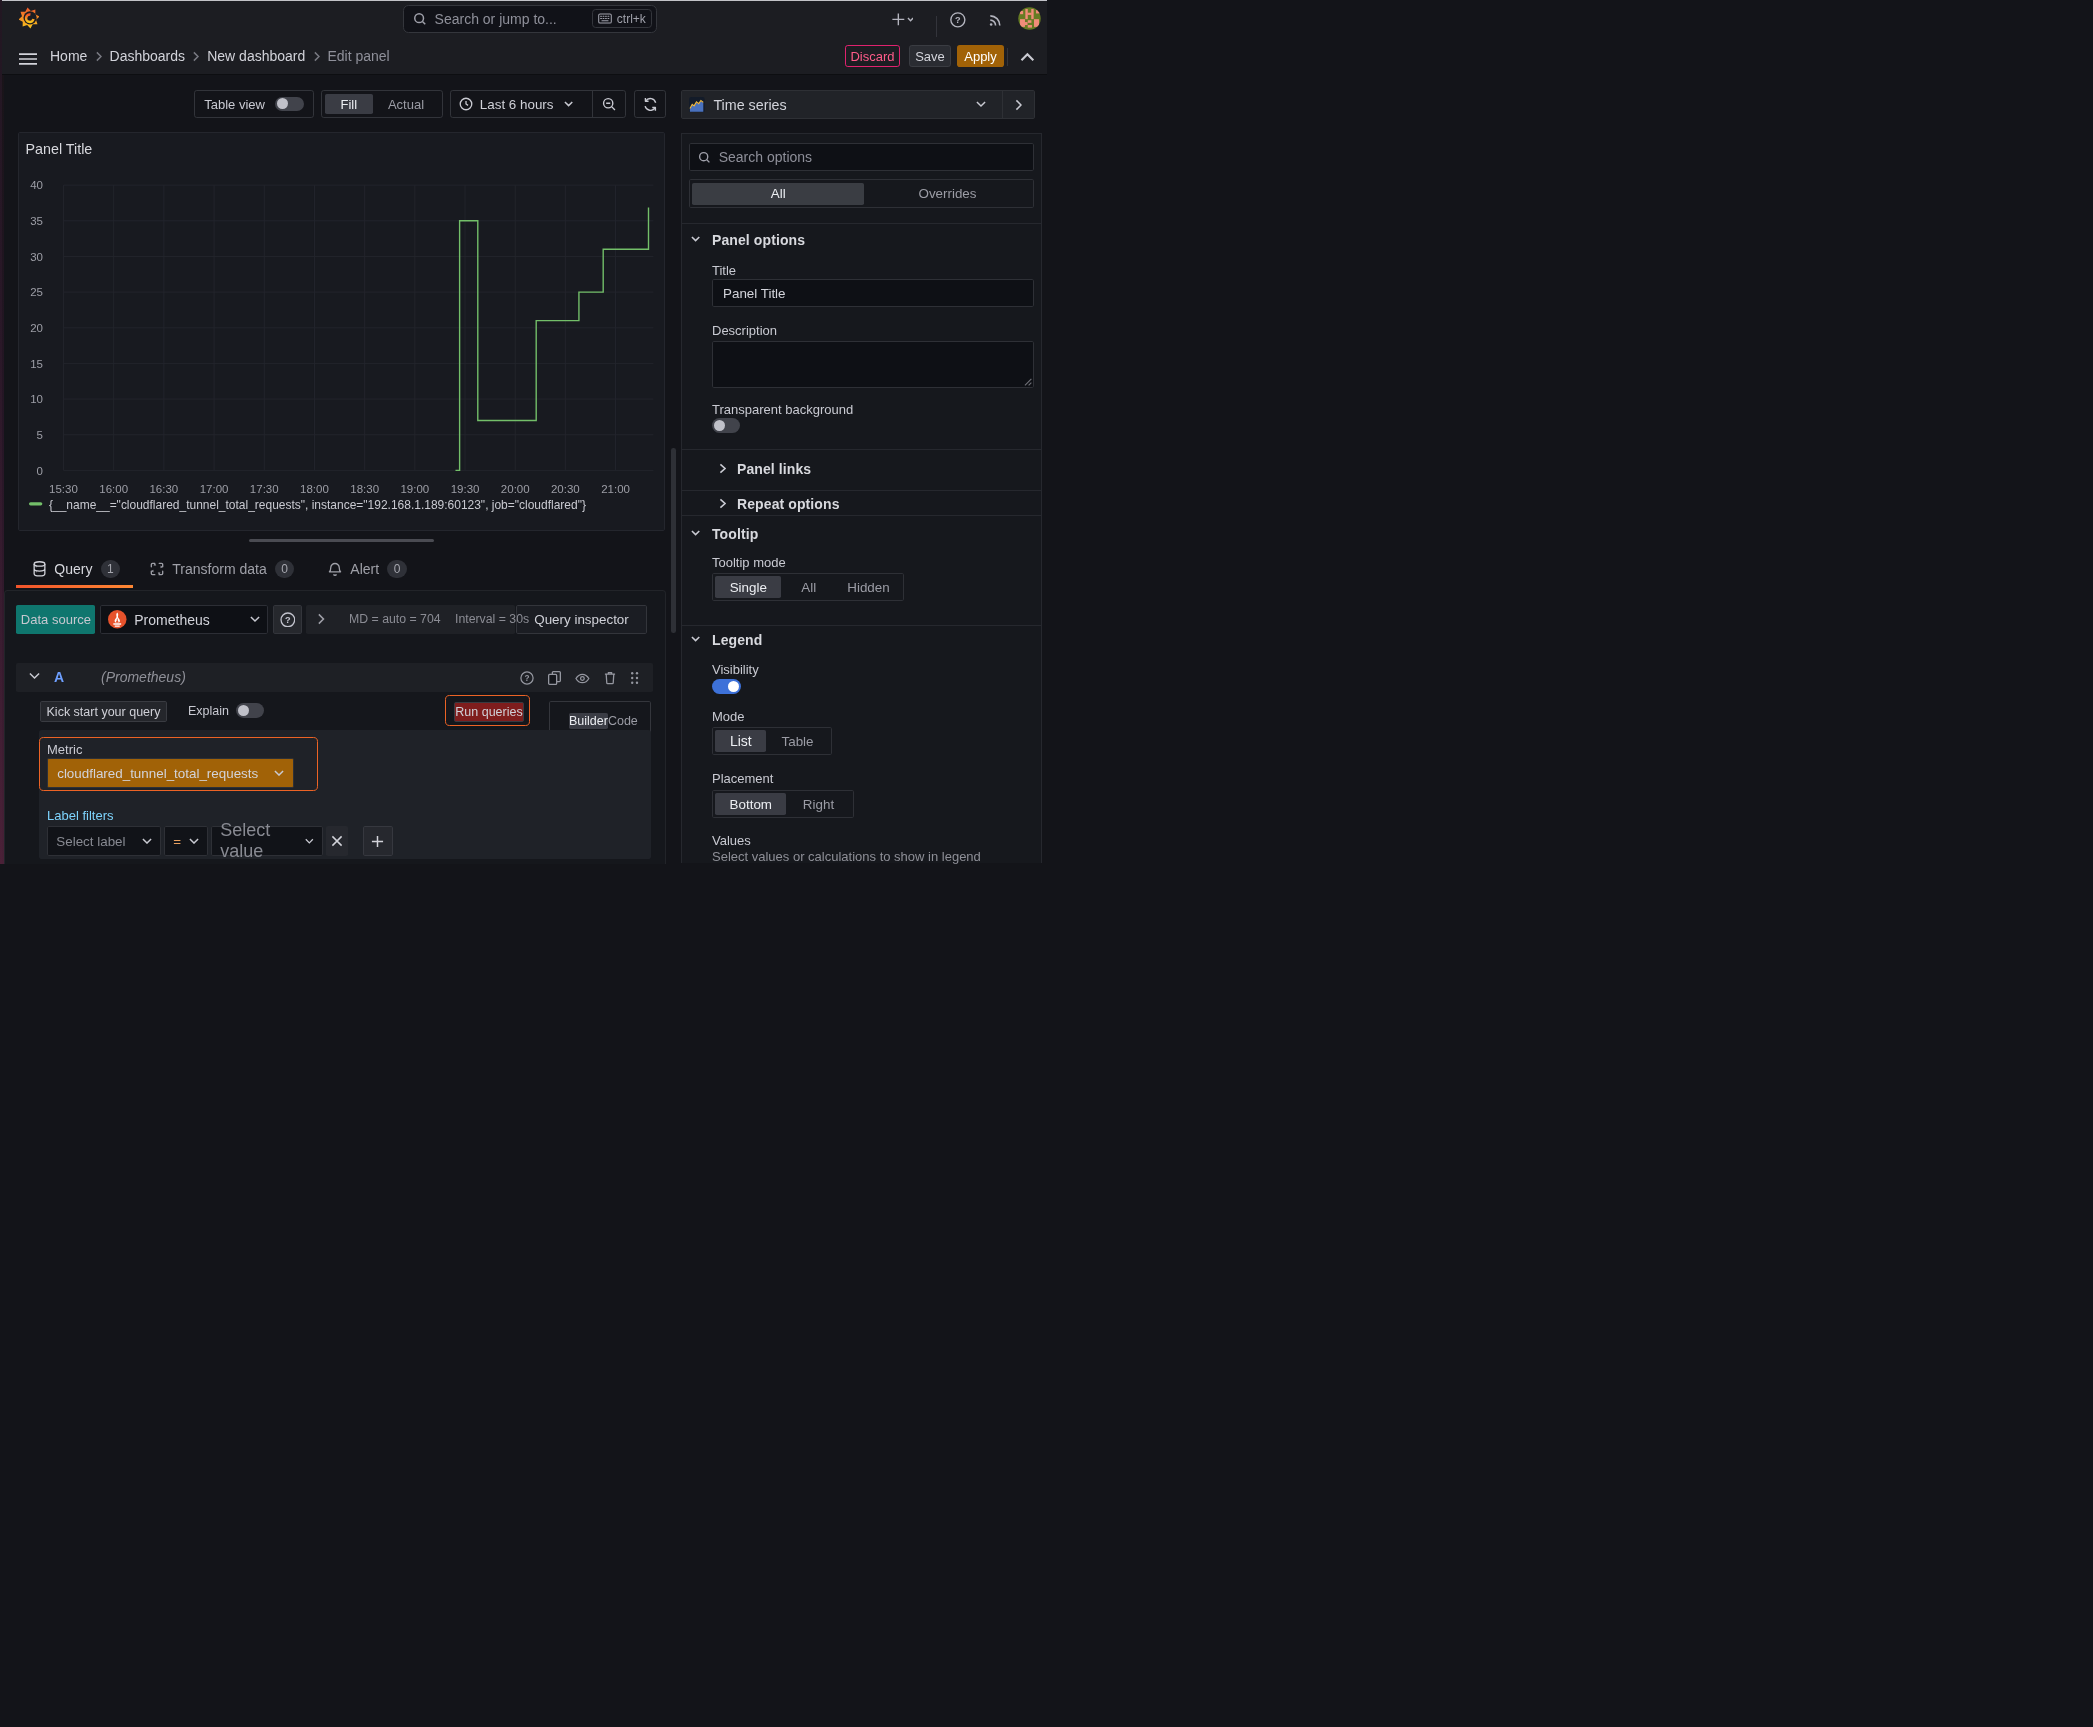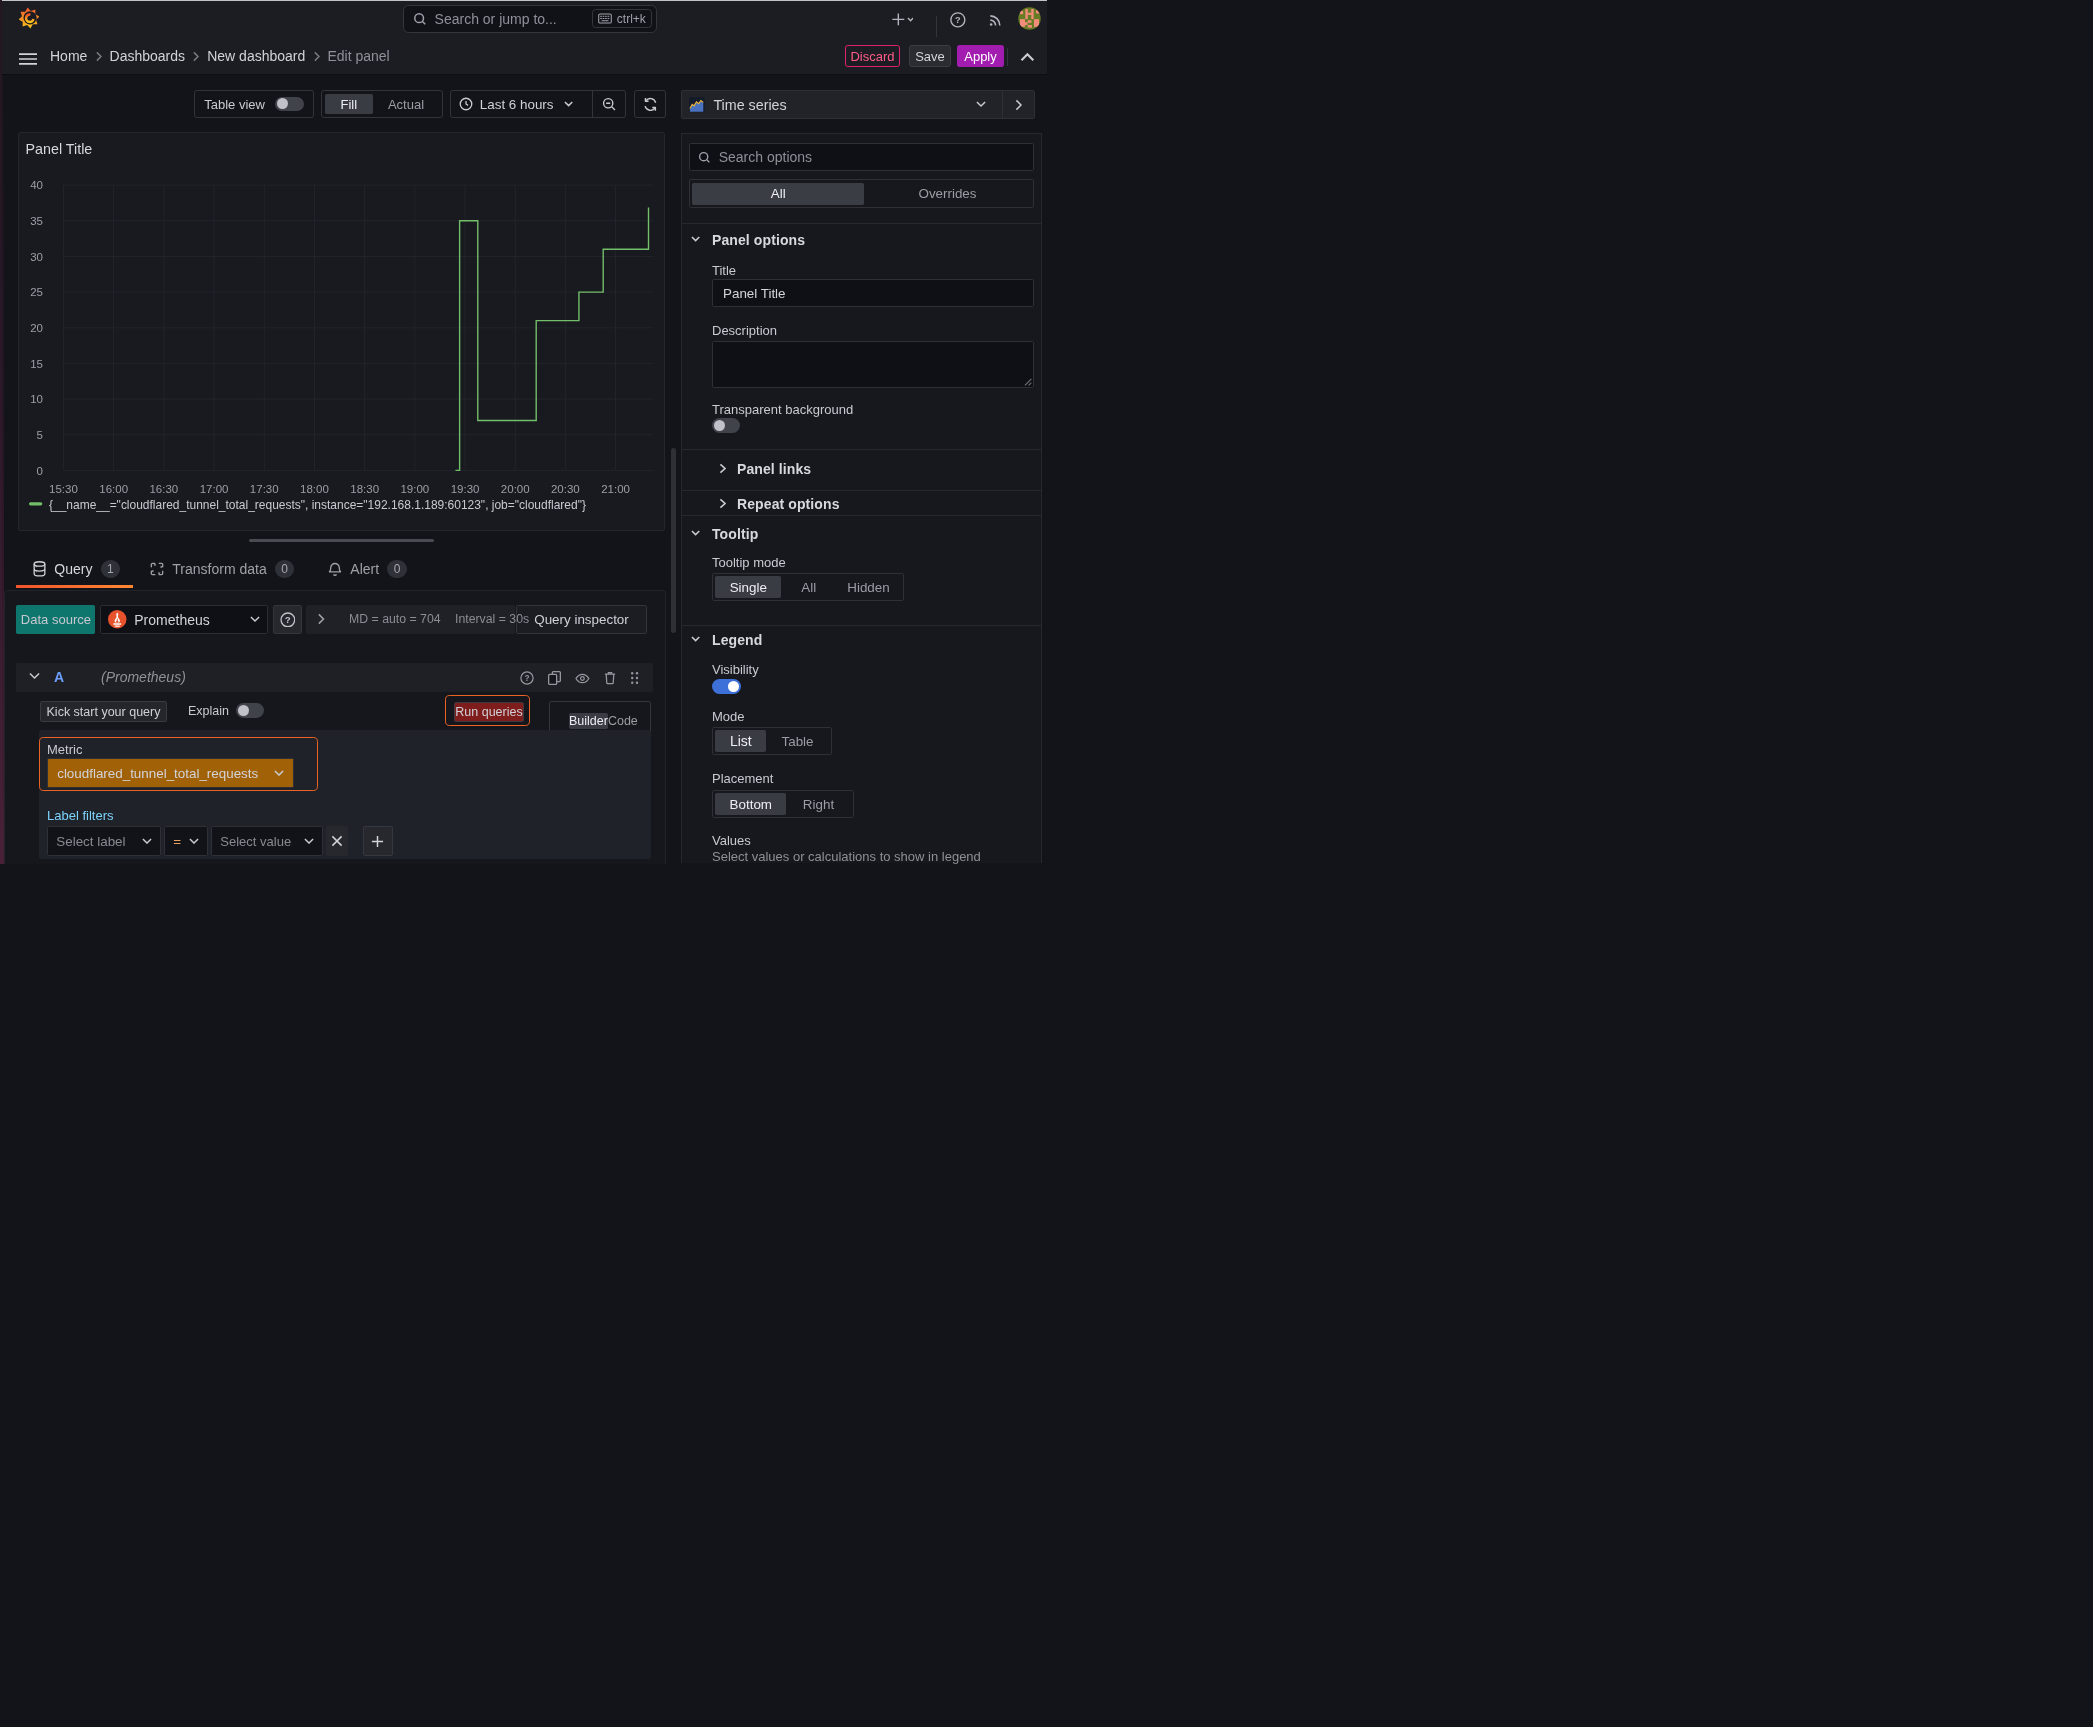"Apply" div.a { background: #a21caf -> #a16207 }
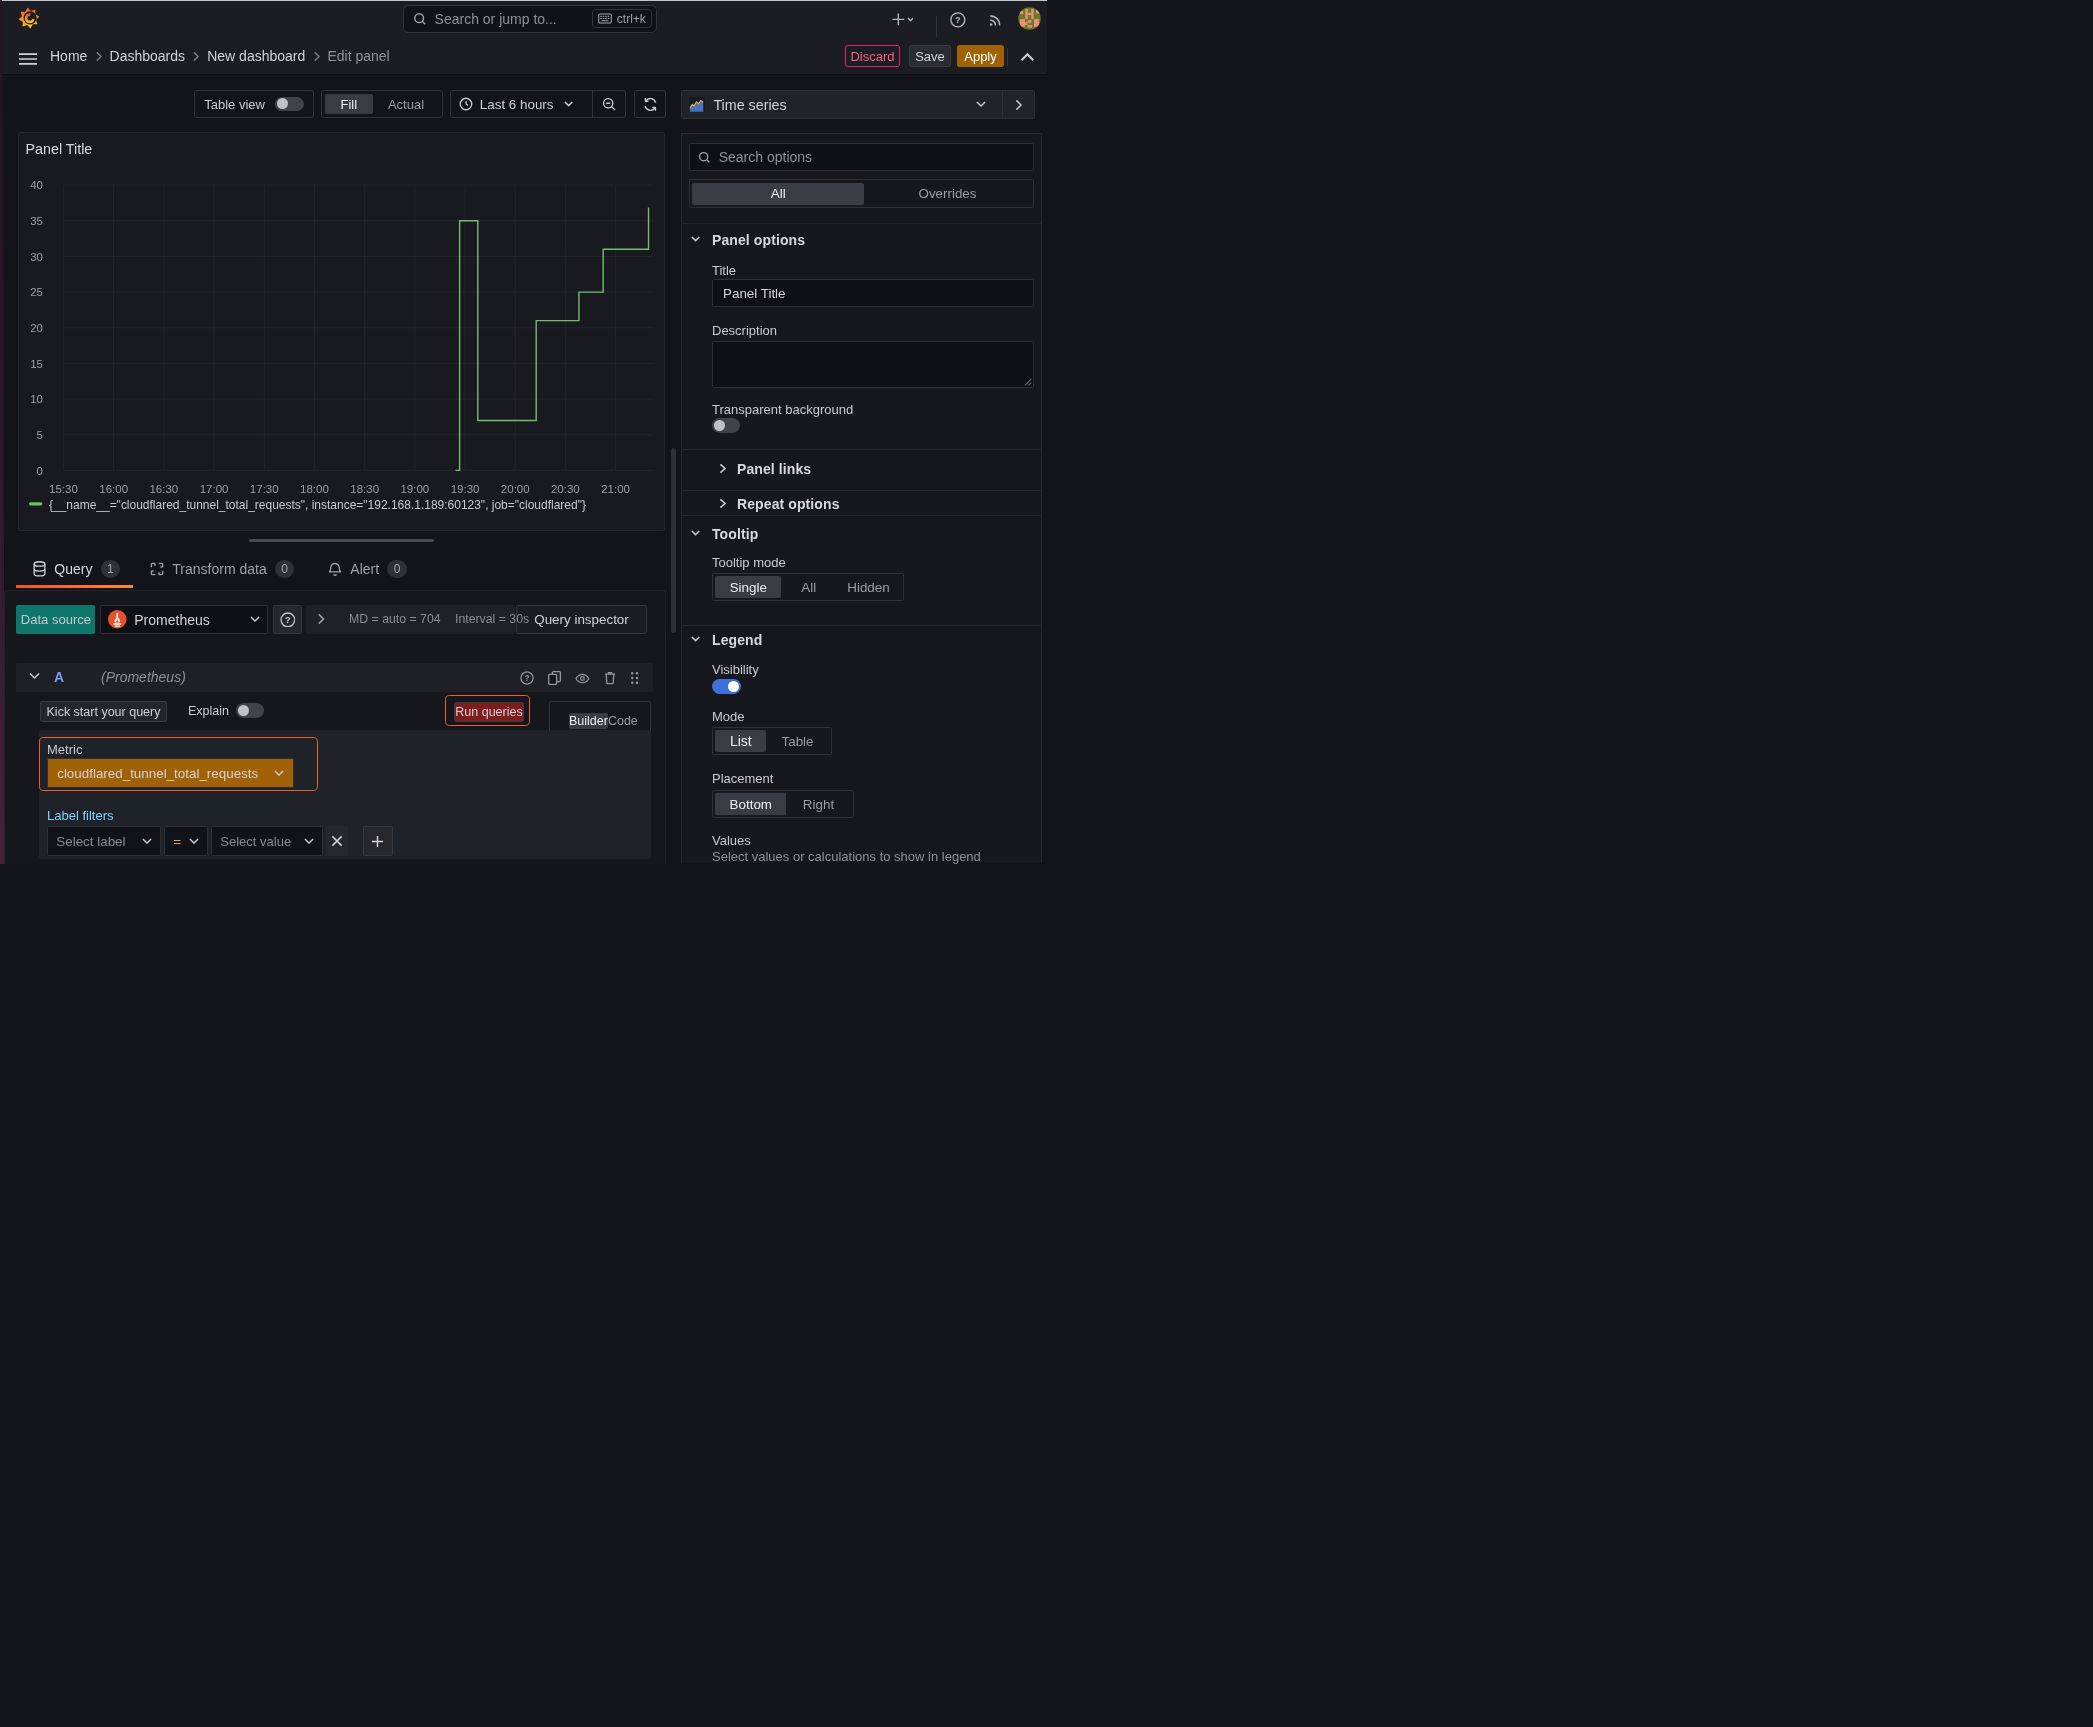"Select value" span { font-size: 13px -> 18px }
